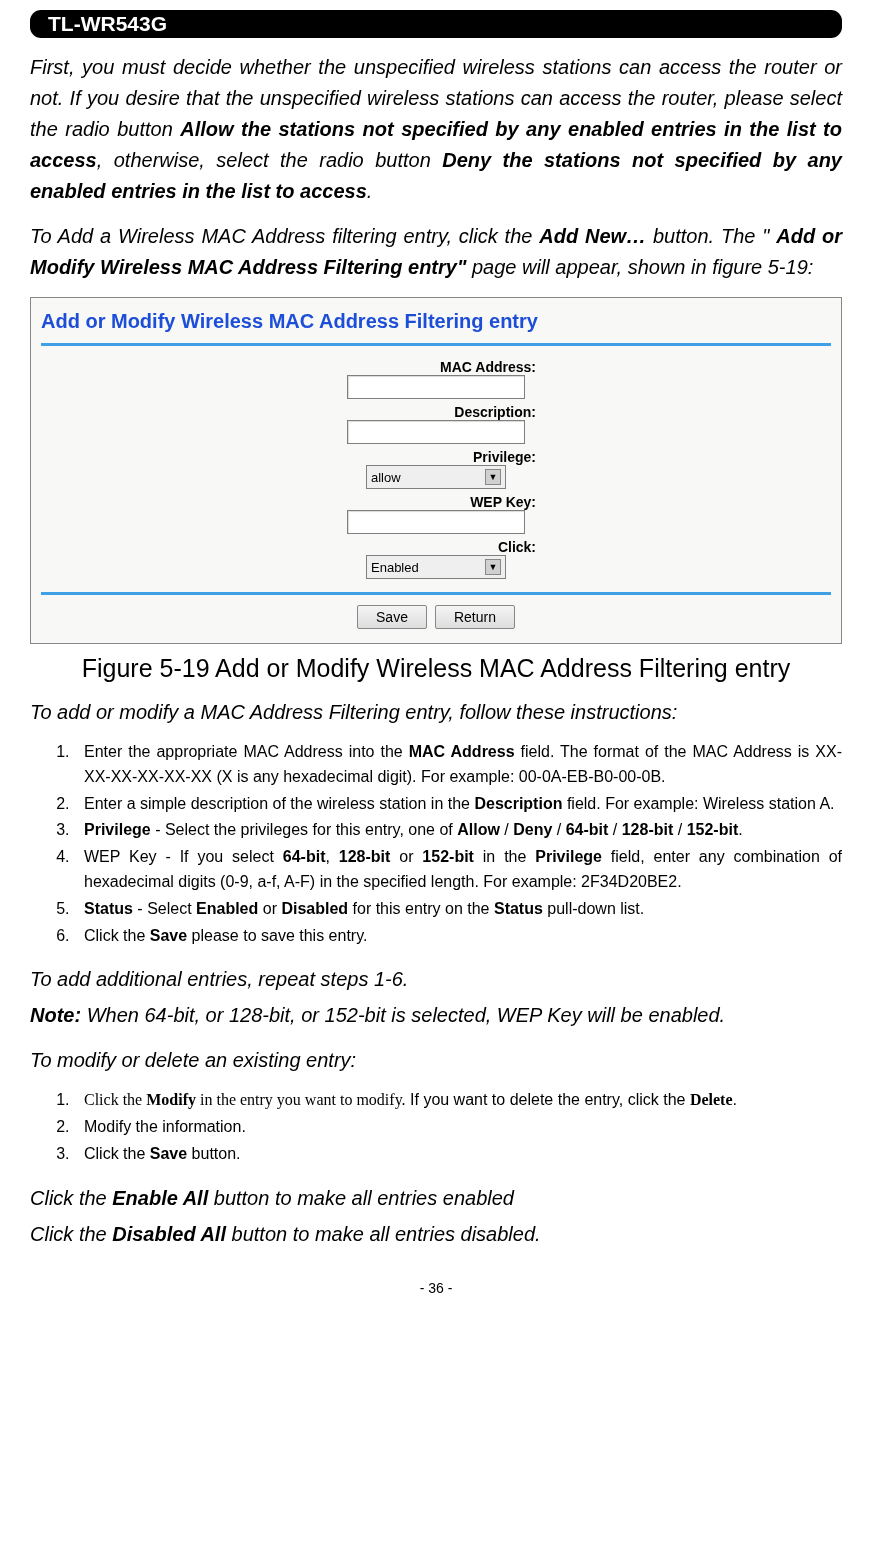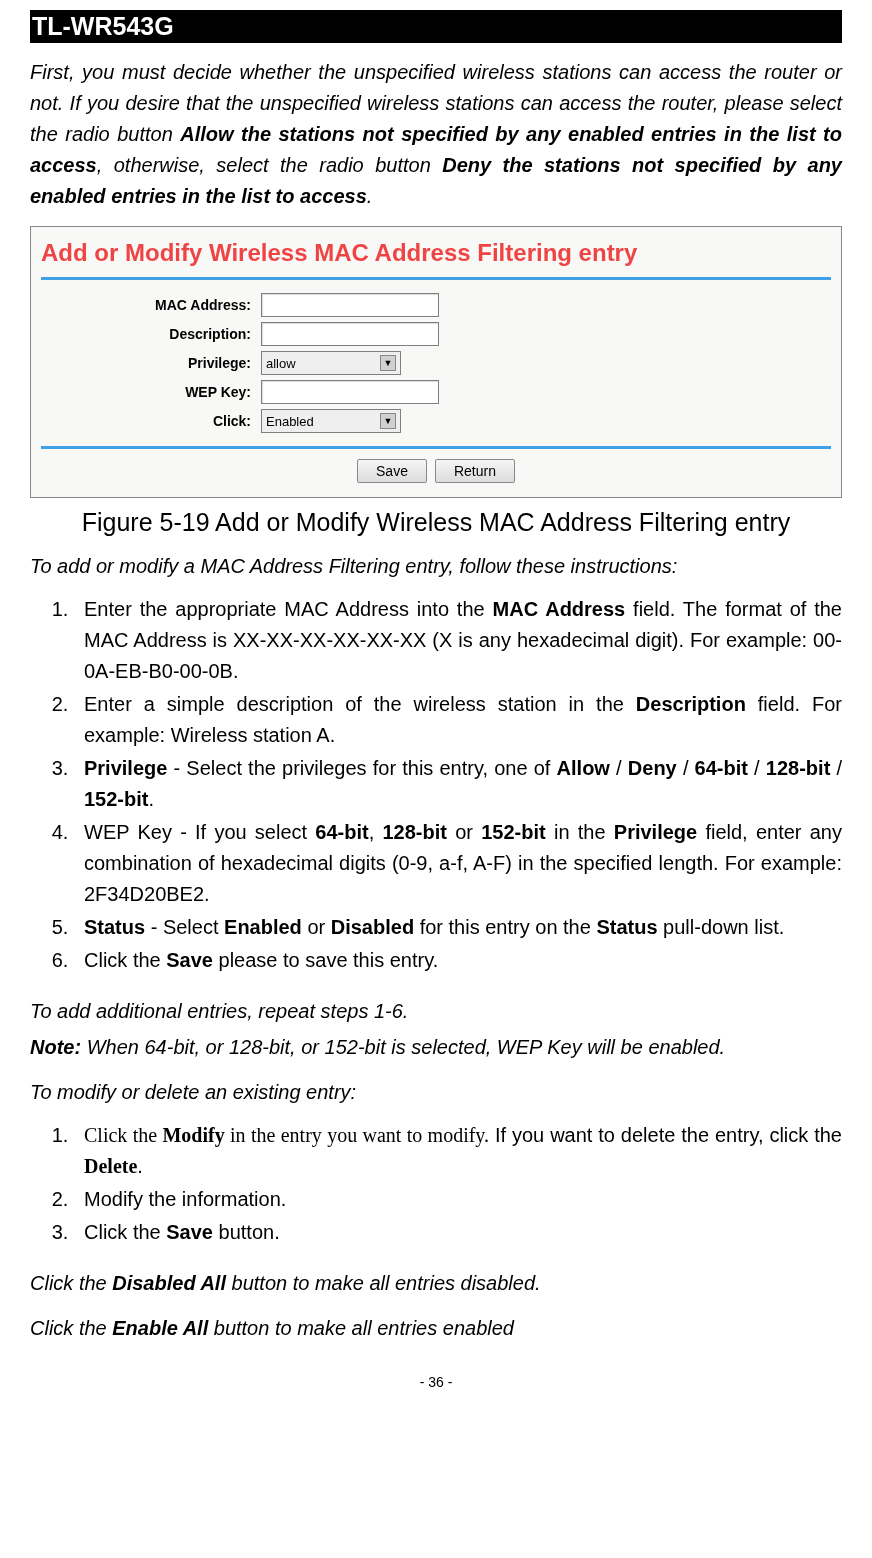"TL-WR543G" .header-bar { border-radius: none -> 11px; font-size: 25px -> 21px; padding: 2px 6px 2px 2px -> 2px 6px 2px 18px }
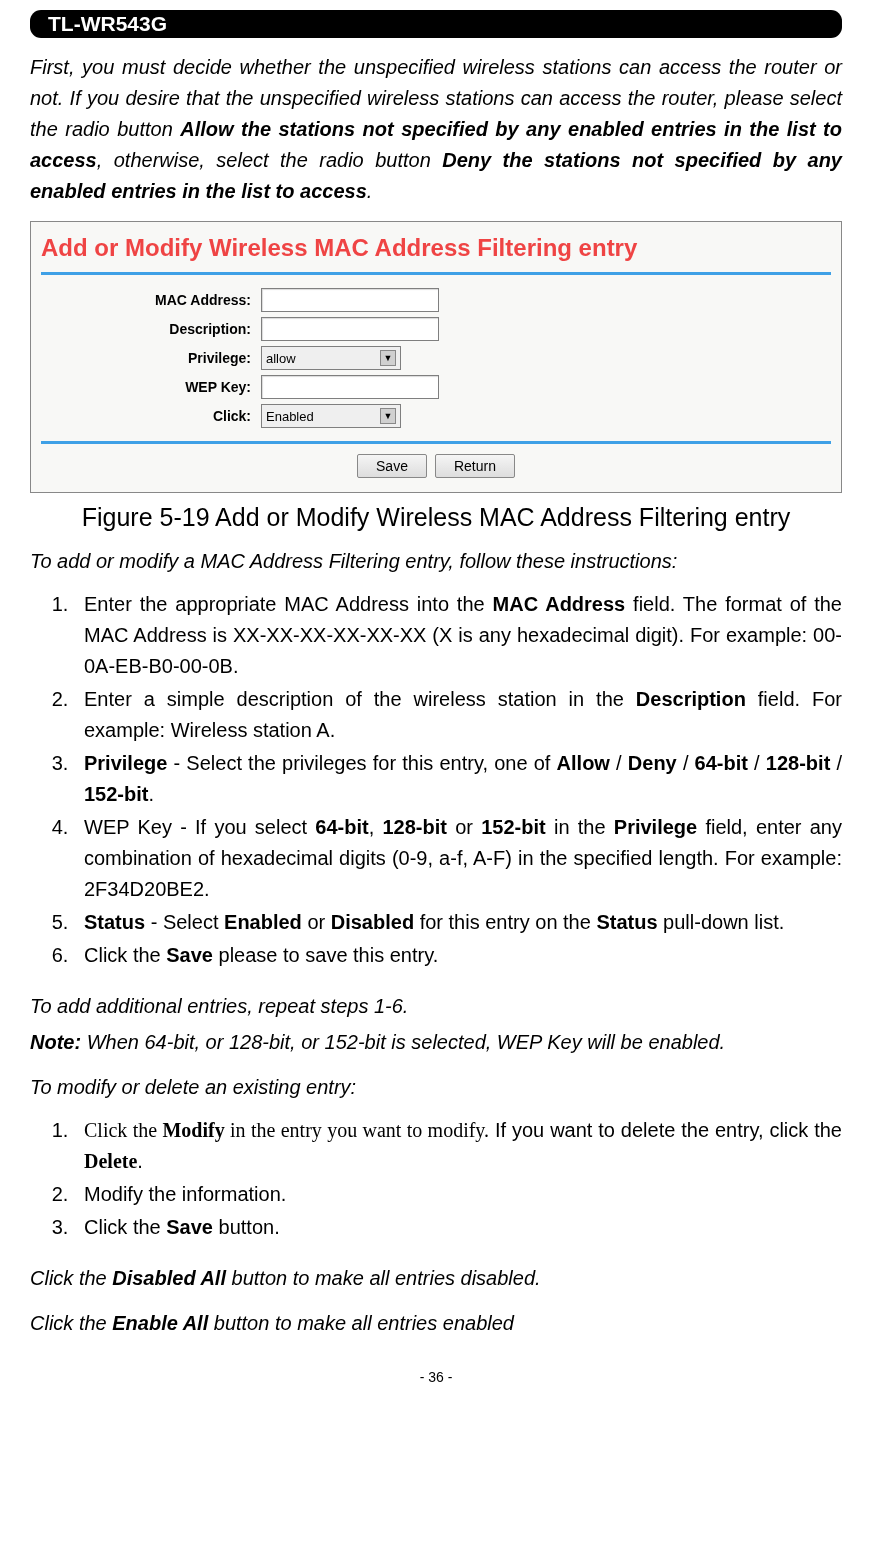"To Add a Wireless MAC" div.para { html: none -> <div> <span>To Add a Wireless MAC Address filtering entry, click the </span><span>Add New…</span><span> button. The " </span><span>Add or Modify Wireless MAC Address Filtering entry"</span><span> page will appear, shown in figure 5-19:</span> </div> }
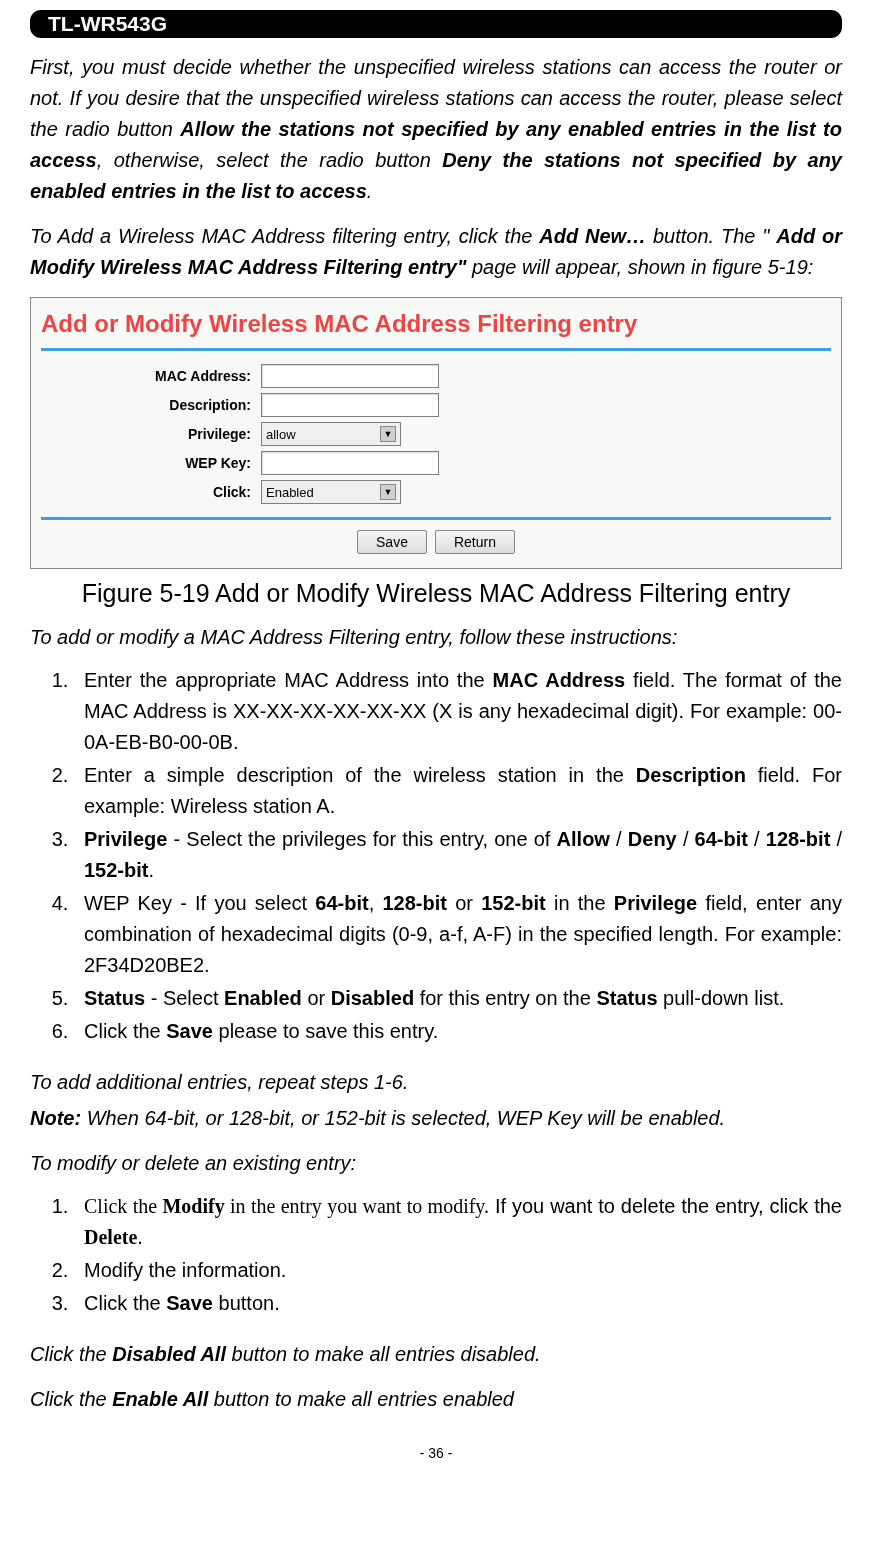"Add or Modify Wireless MAC Address Filtering entry" .figure-title { color: #ef4444 -> #1d4ed8; font-size: 24px -> 20px }
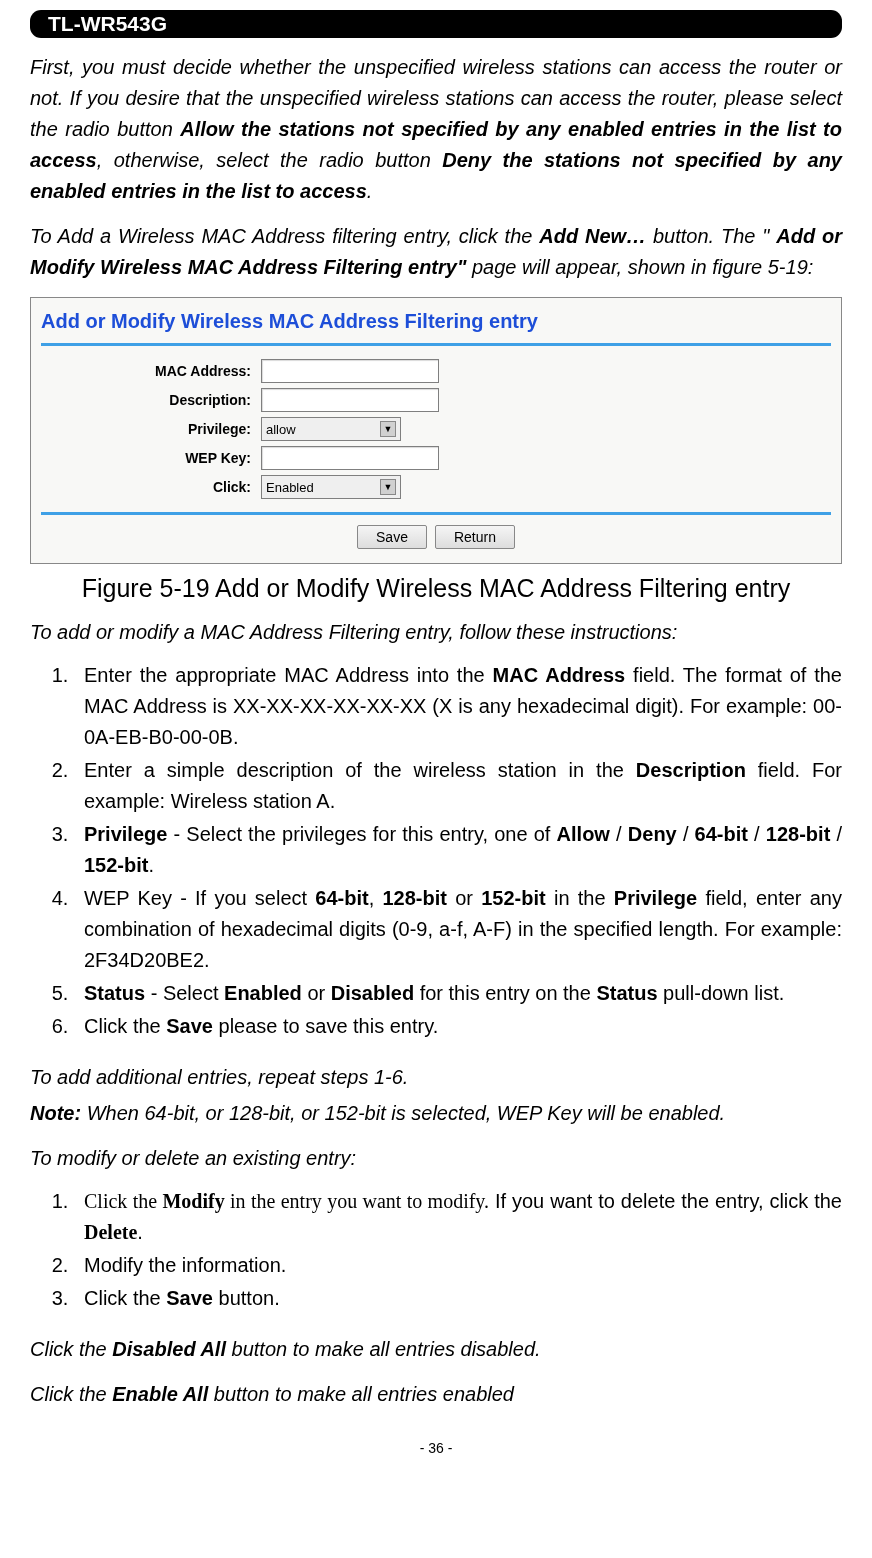"MAC Address:" .form-row { flex-direction: none -> column }
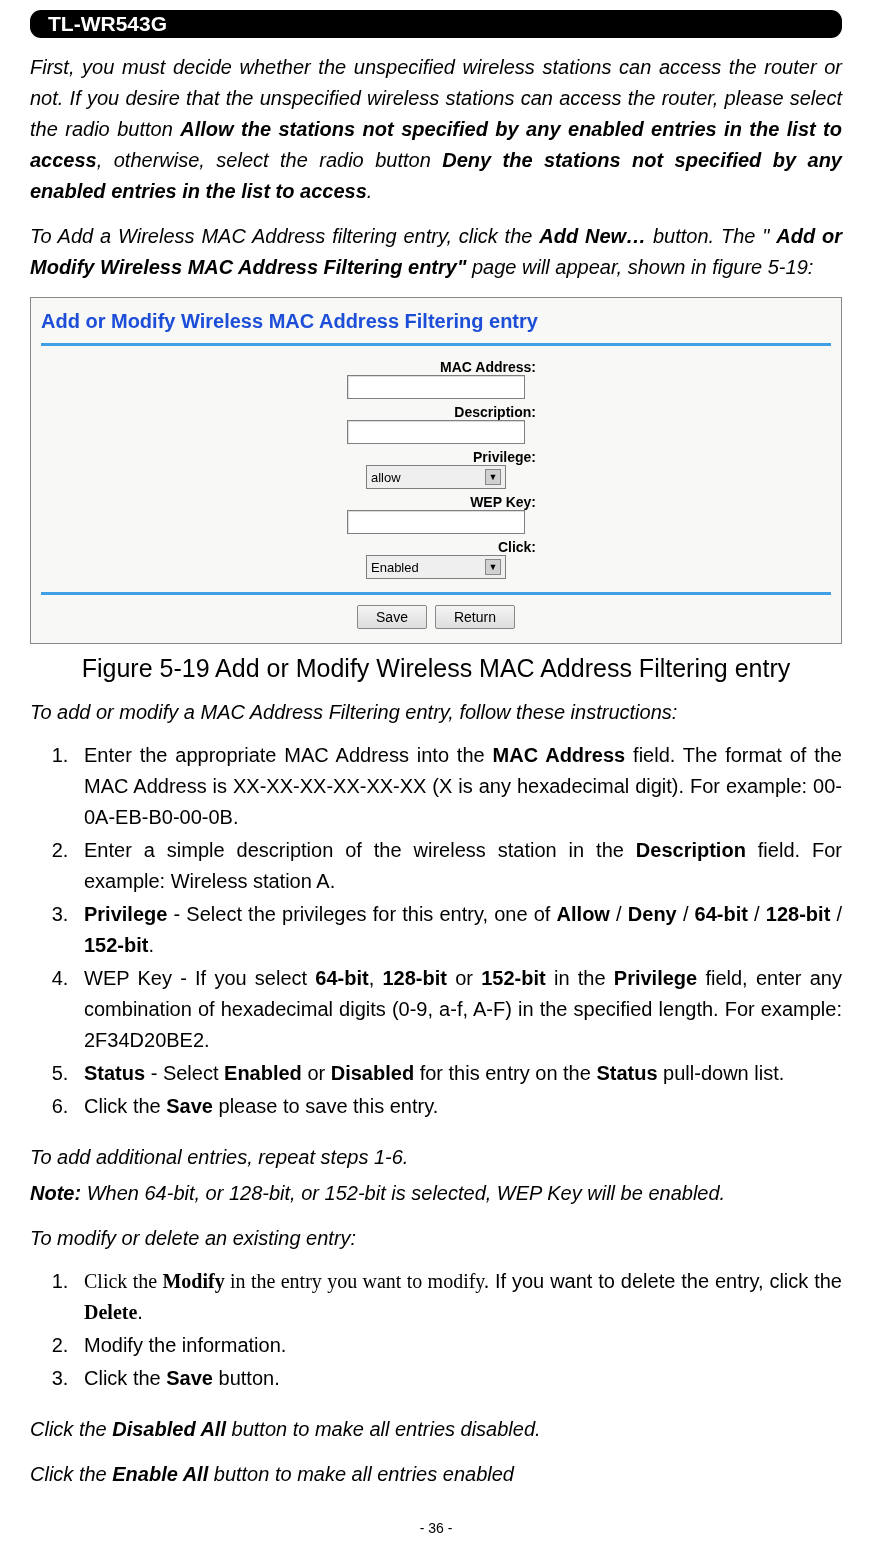"Enter the appropriate MAC Address" ol.main-list { font-size: 20px -> 16px }
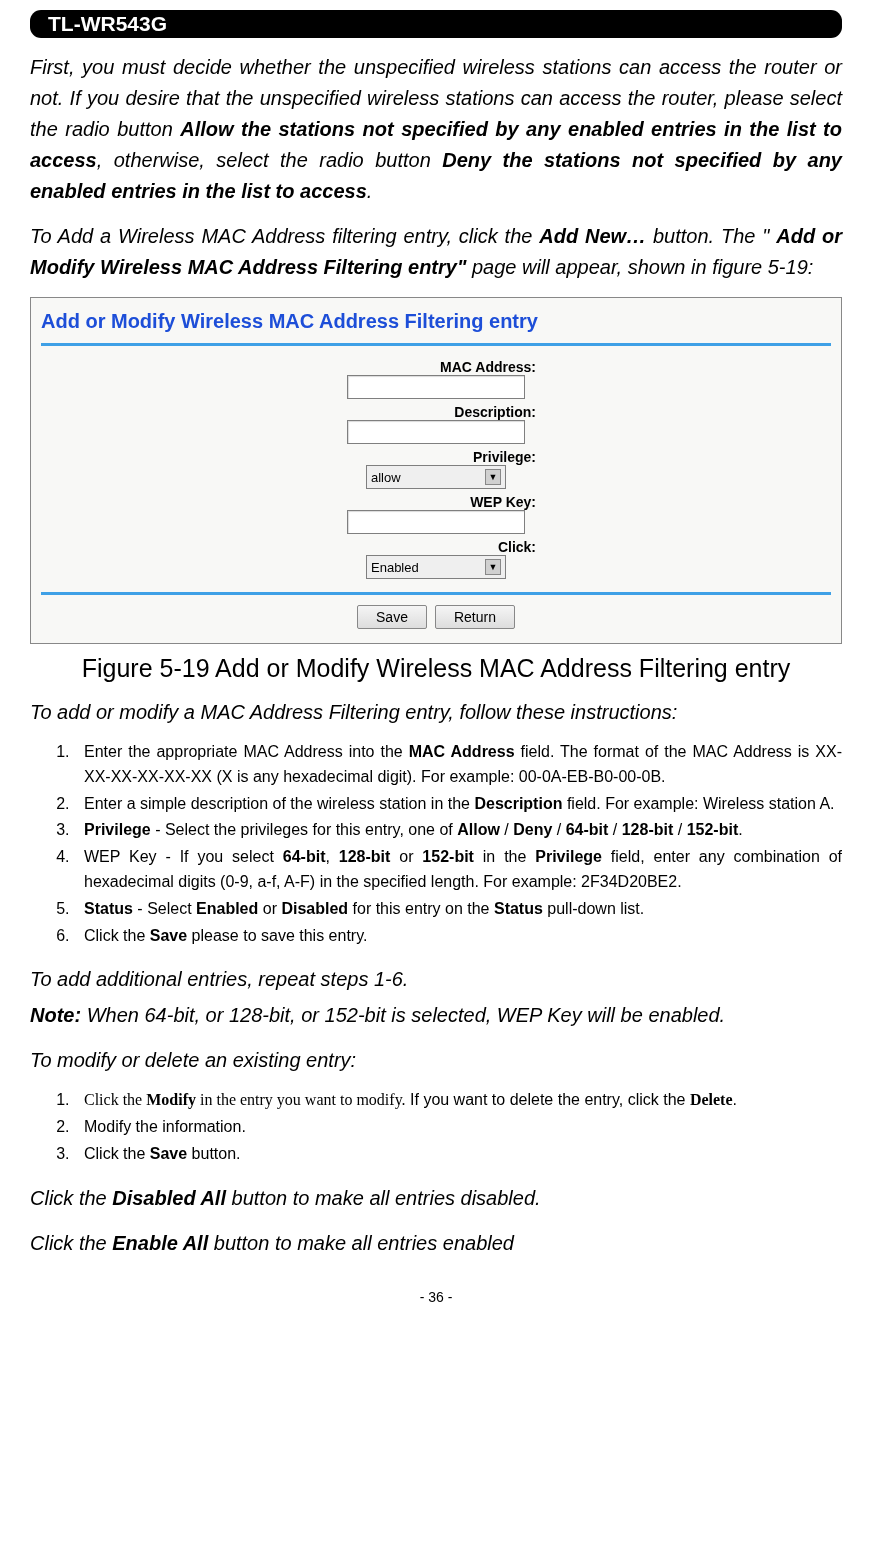"Click the Disabled All button" div.para { order: before "Click the Enable All button" -> after "Click the Enable All button" }
